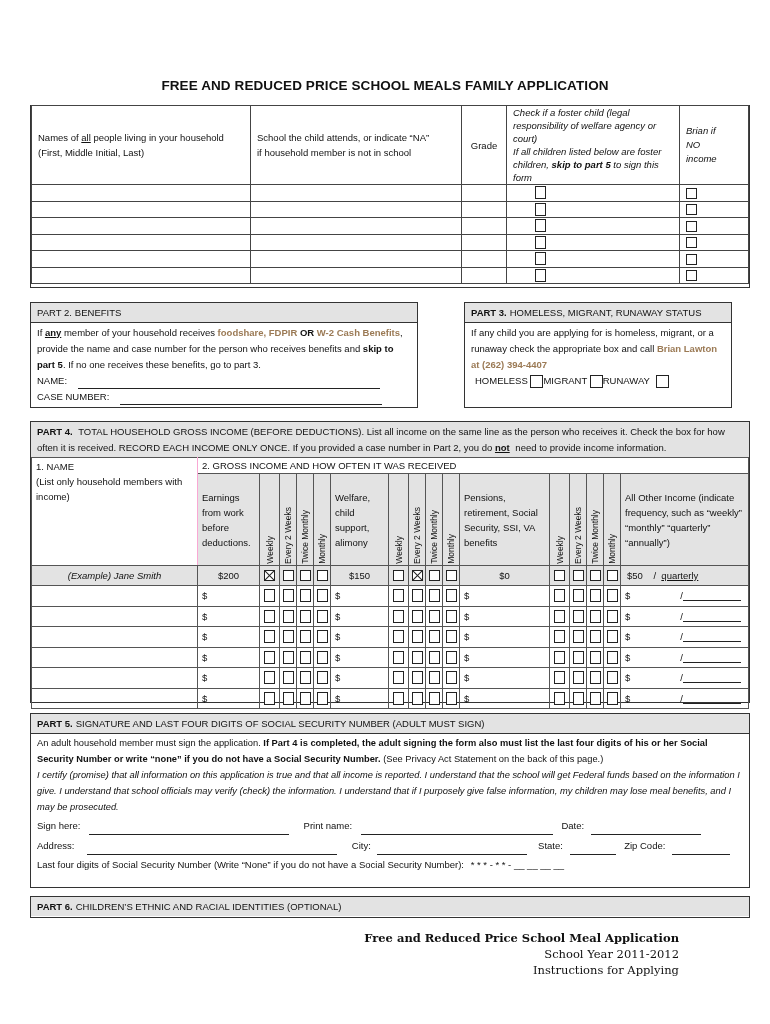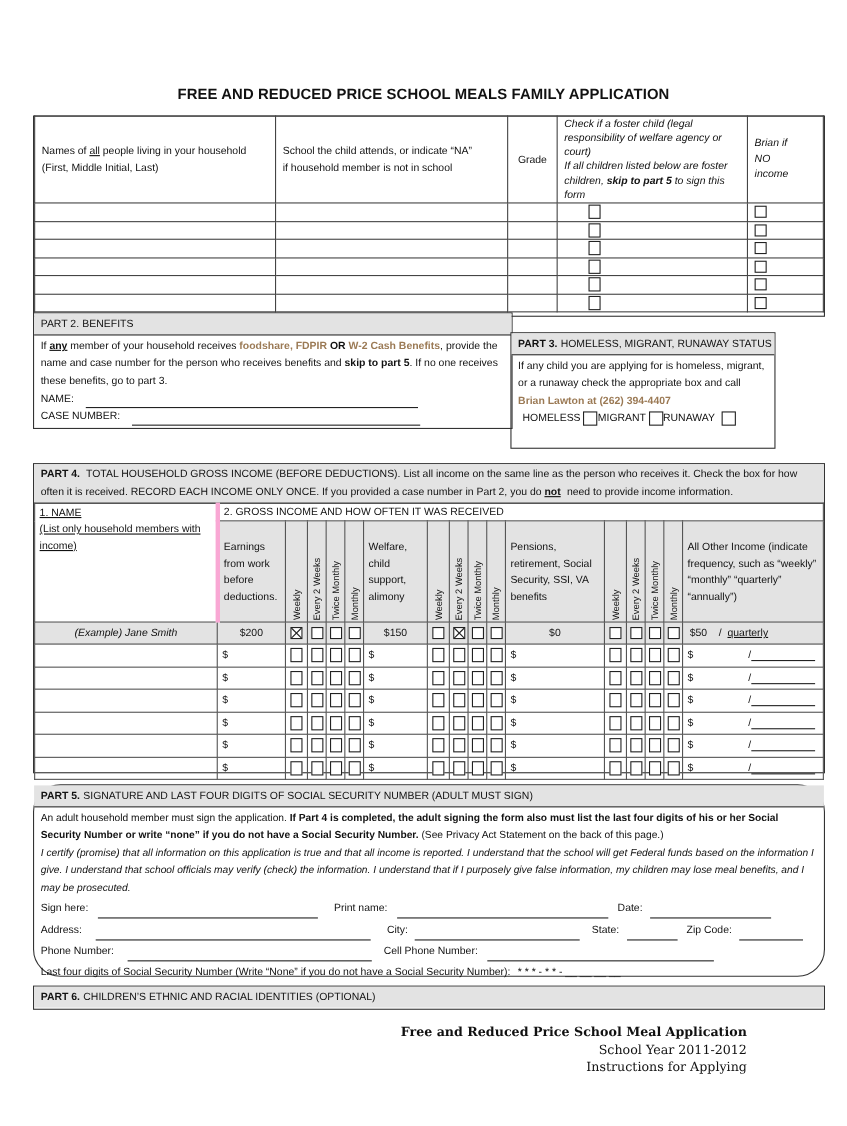"PART 2." div.abs { top: 284px -> 302px; width: 436px -> 388px }
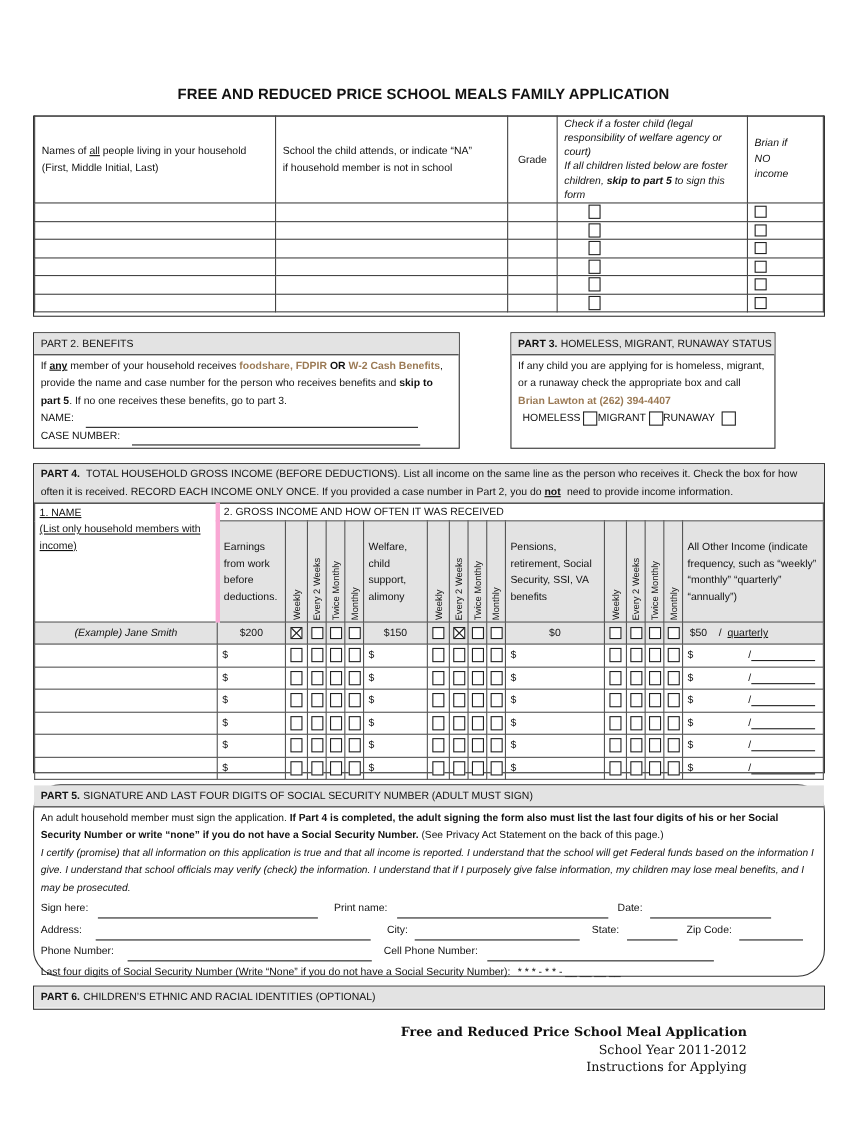"PART 3." div.abs { width: 241px -> 268px }
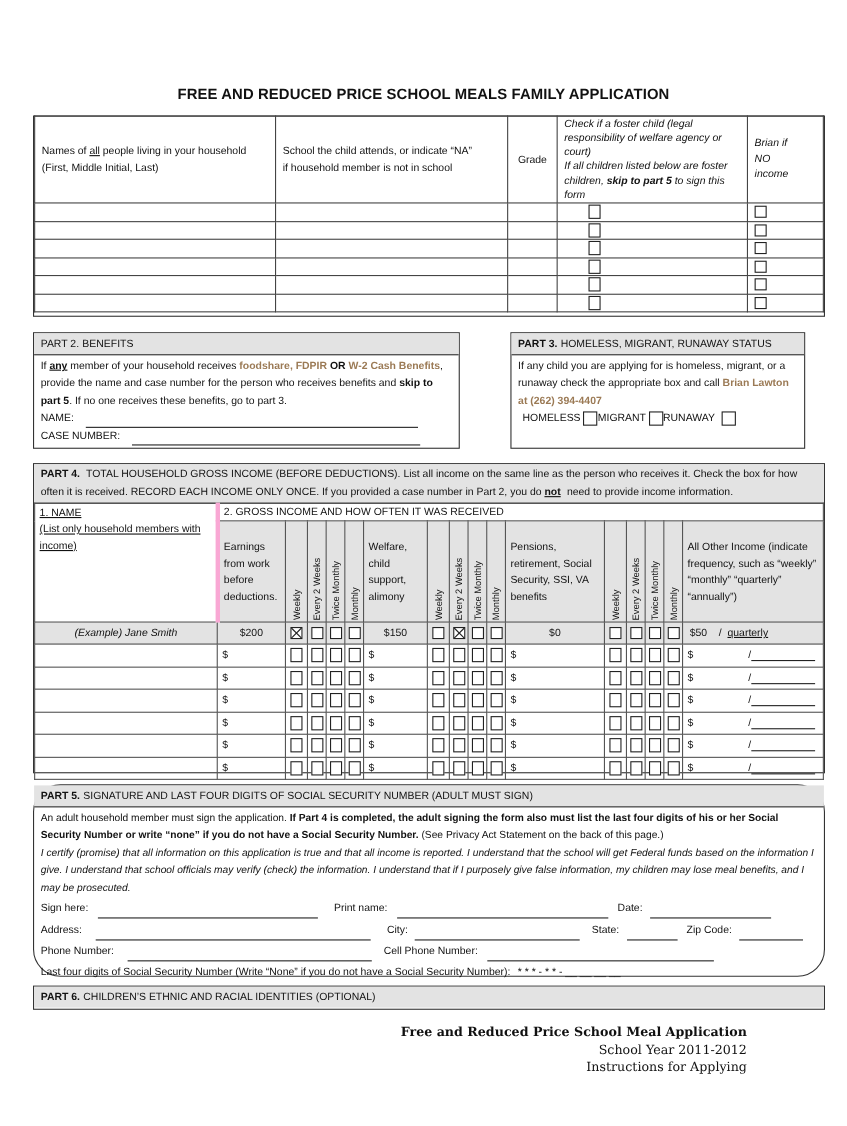"1. NAME" td { border-right: 4px solid #f9a8d4 -> 1px solid #f9a8d4; text-decoration: underline -> none }
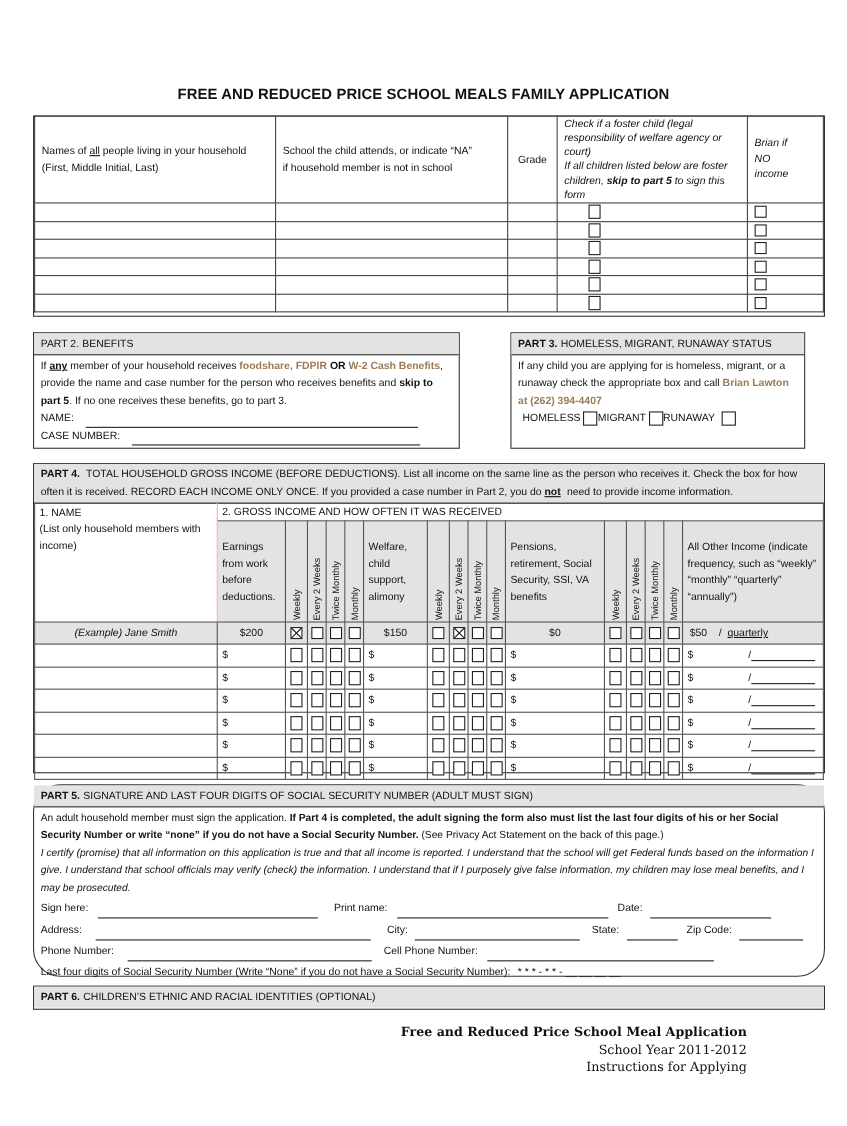"PART 5." div.abs { border-radius: 25px -> none }
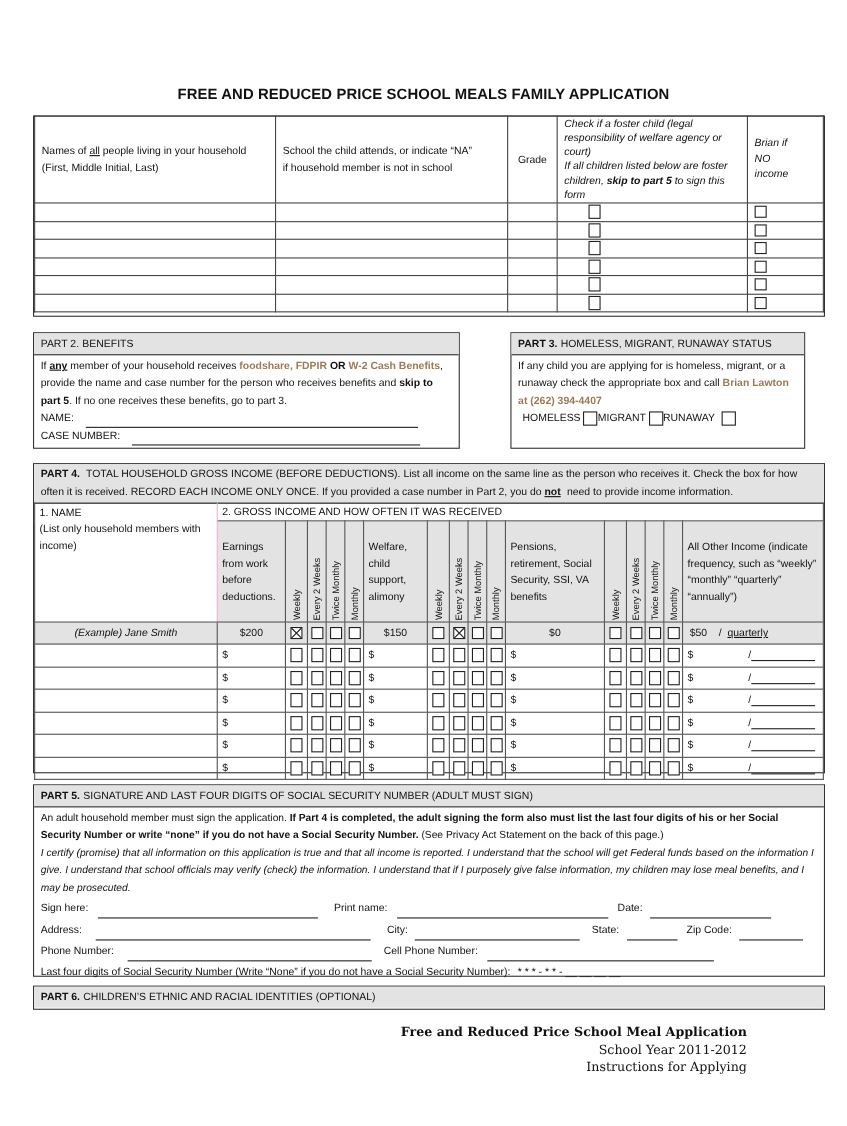"Phone Number: Cell Phone Number:" div.txt { html: <div> <span>Phone Number:</span> <span></span> <span>Cell Phone Number:</span> <span></span> </div> -> none }
